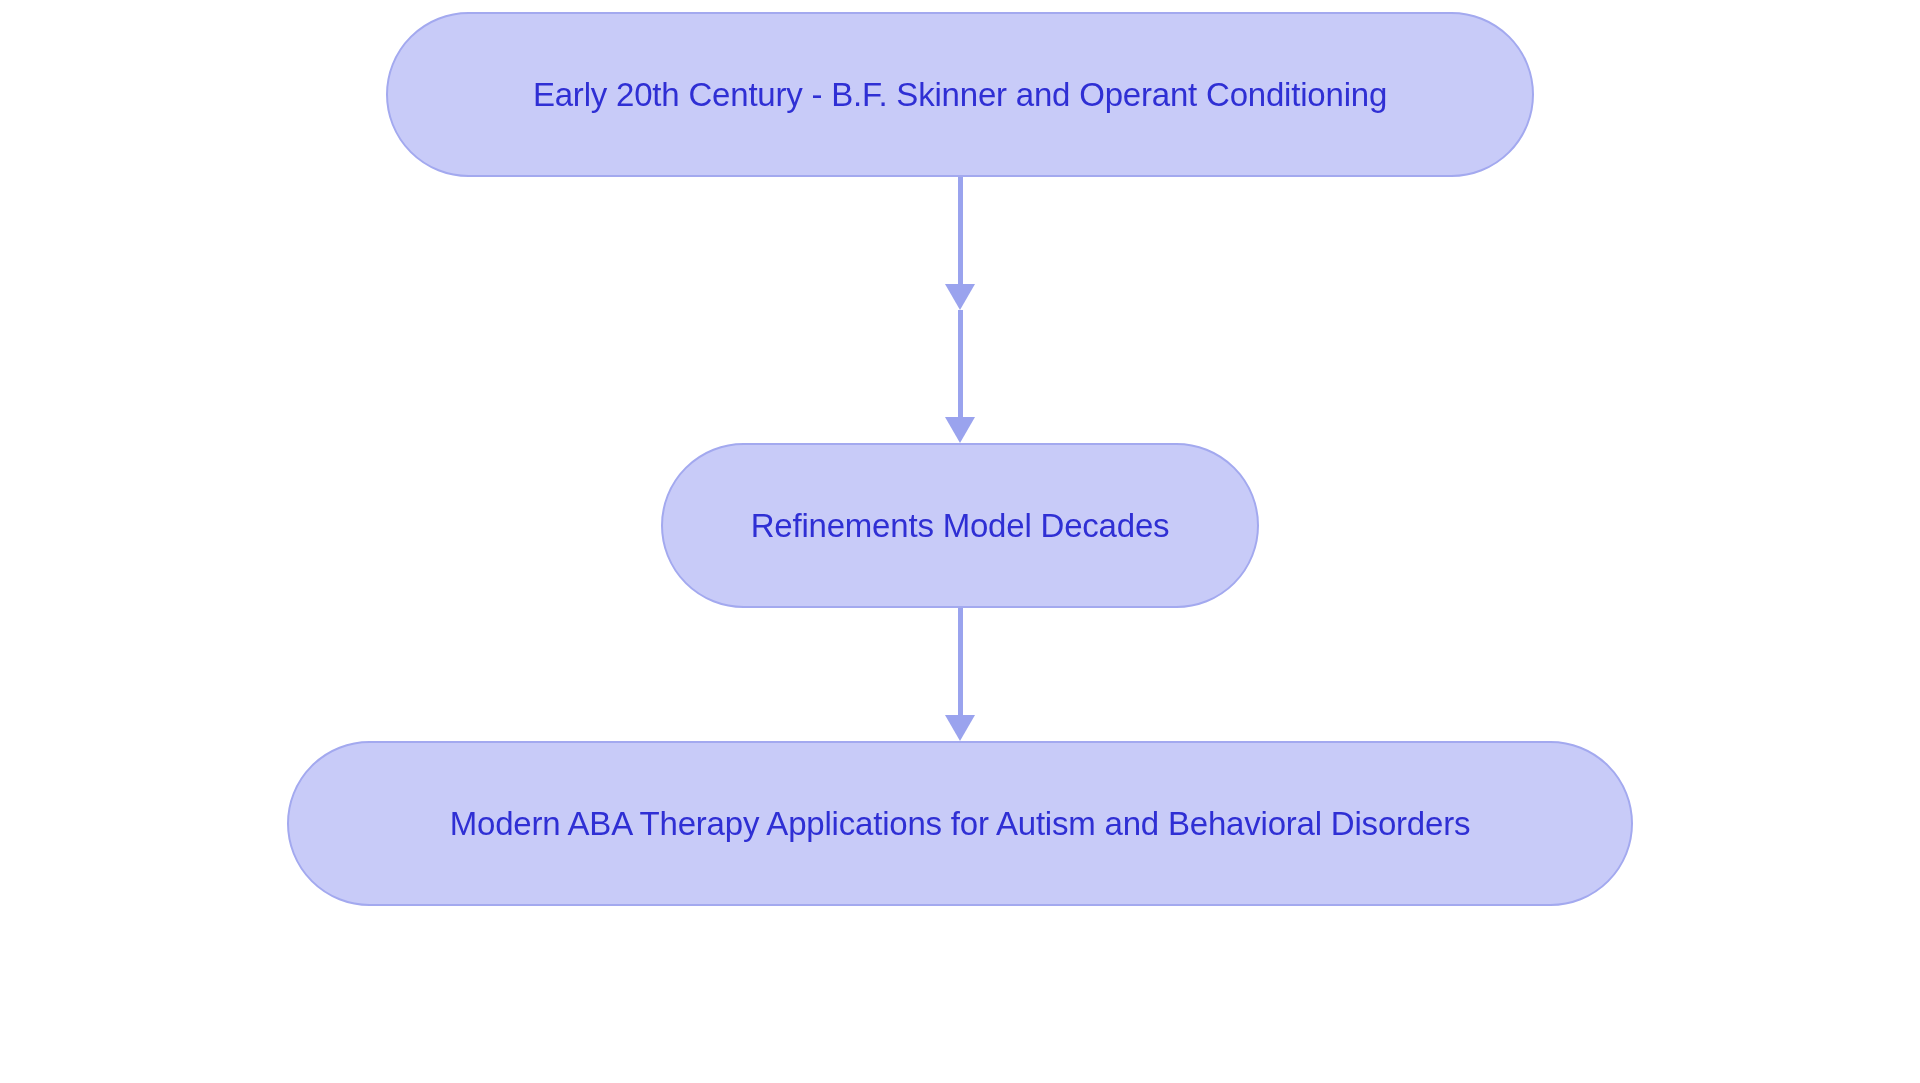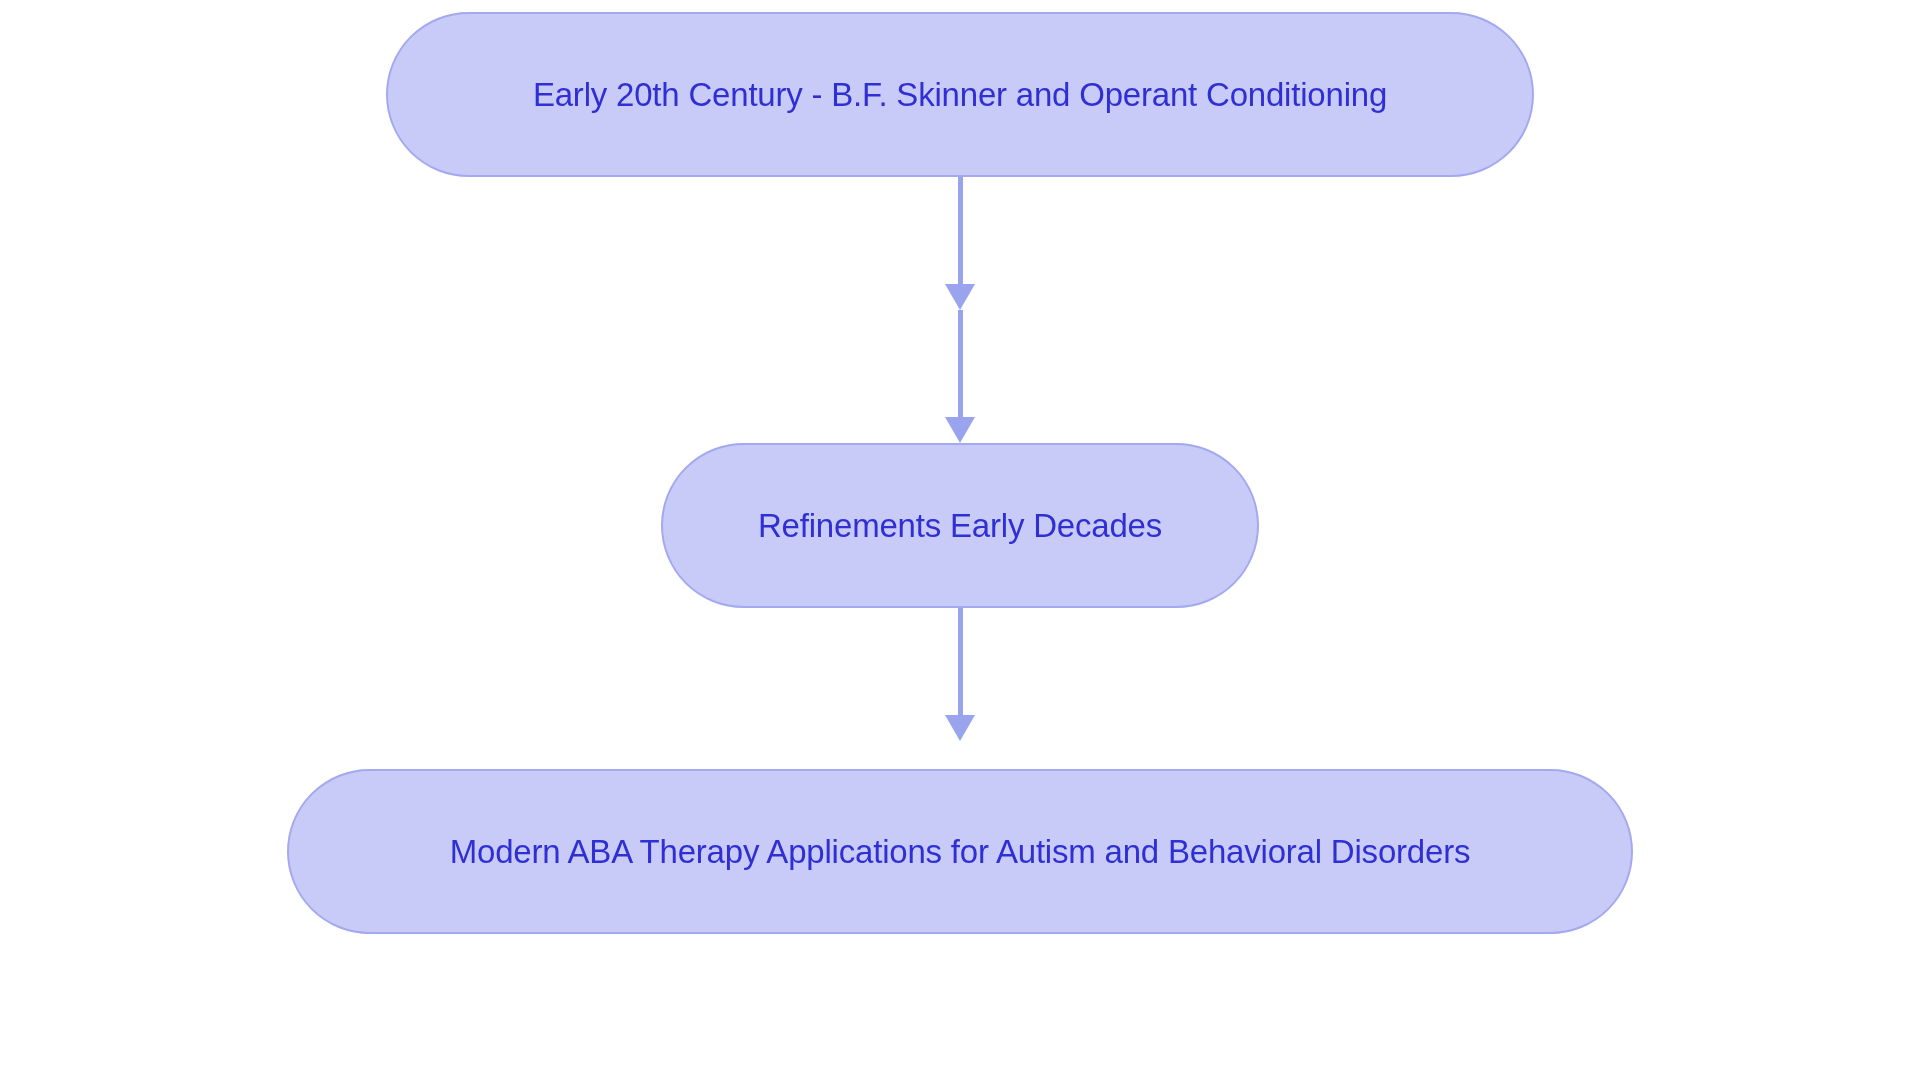"Refinements Early Decades" span.node-label { text: Early -> Model }
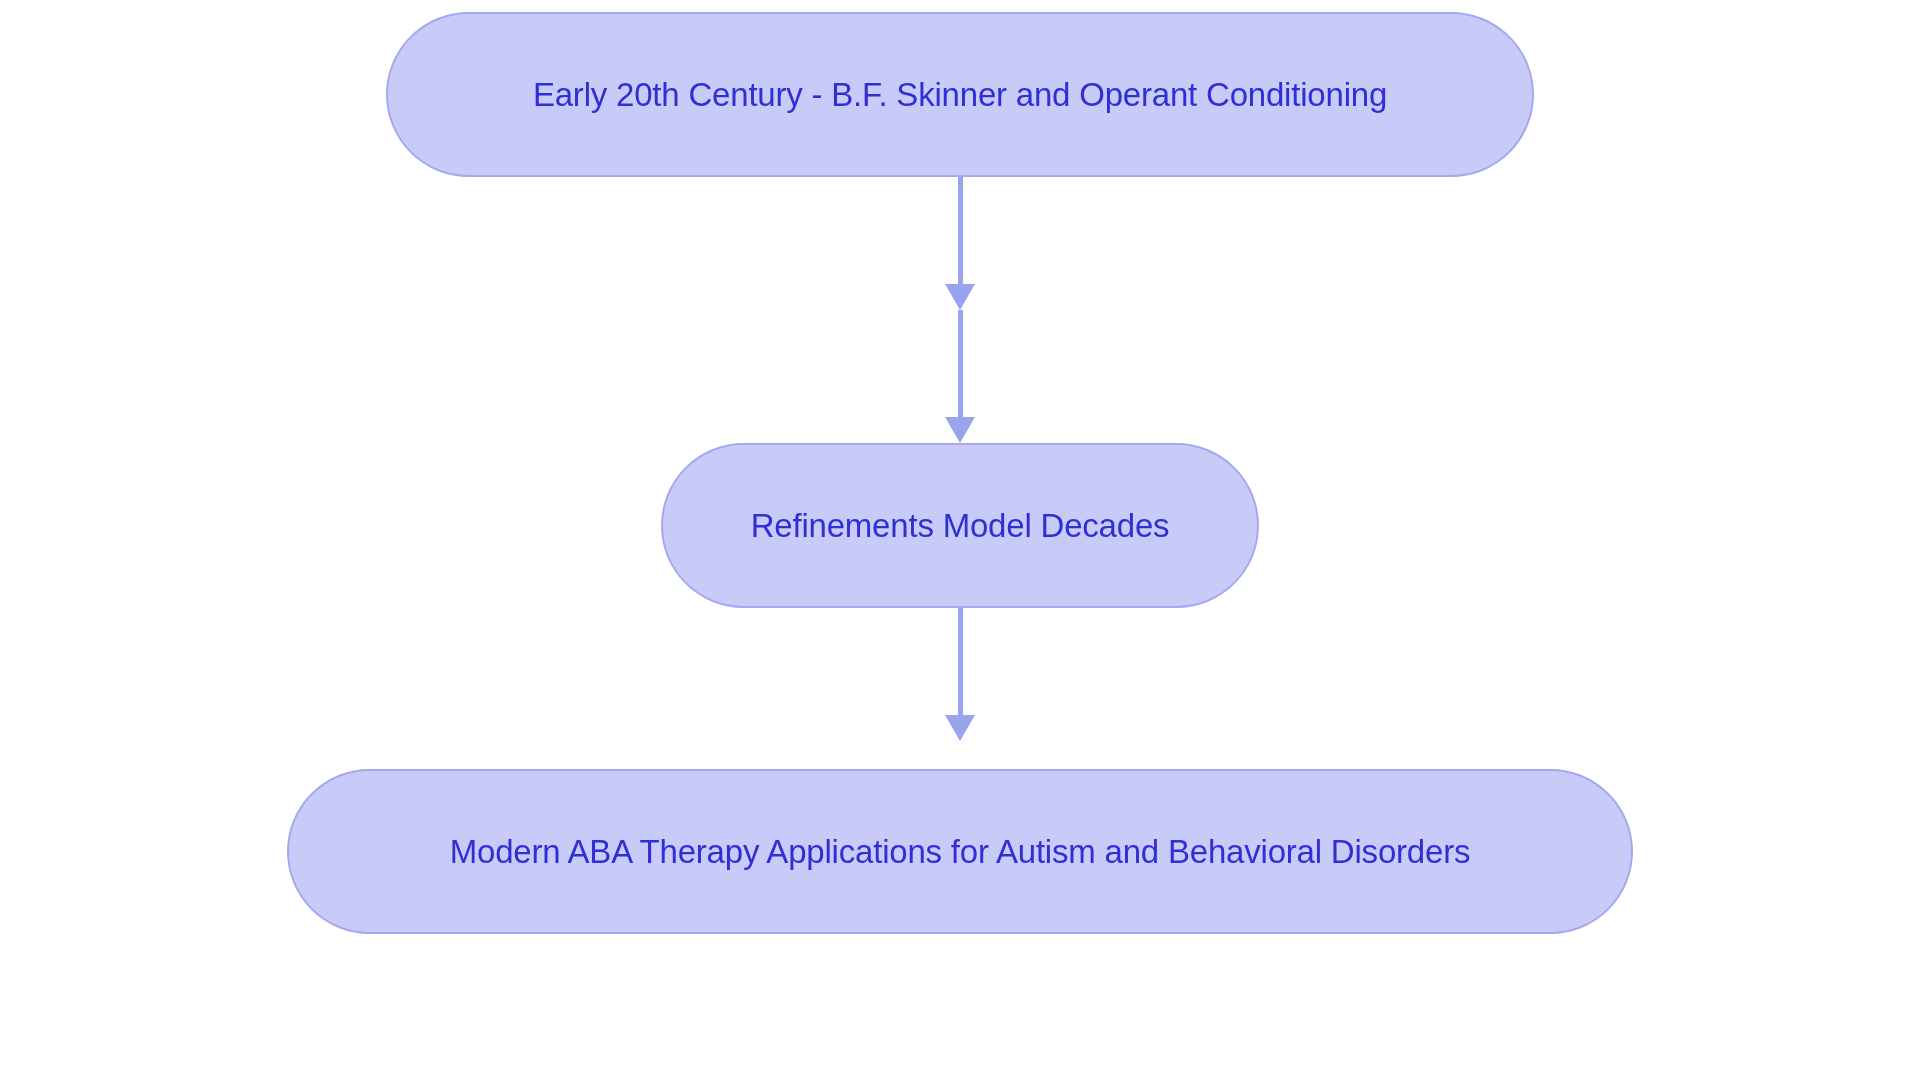"Modern ABA Therapy Applications for" .node-4 { margin-top: 28px -> none }
